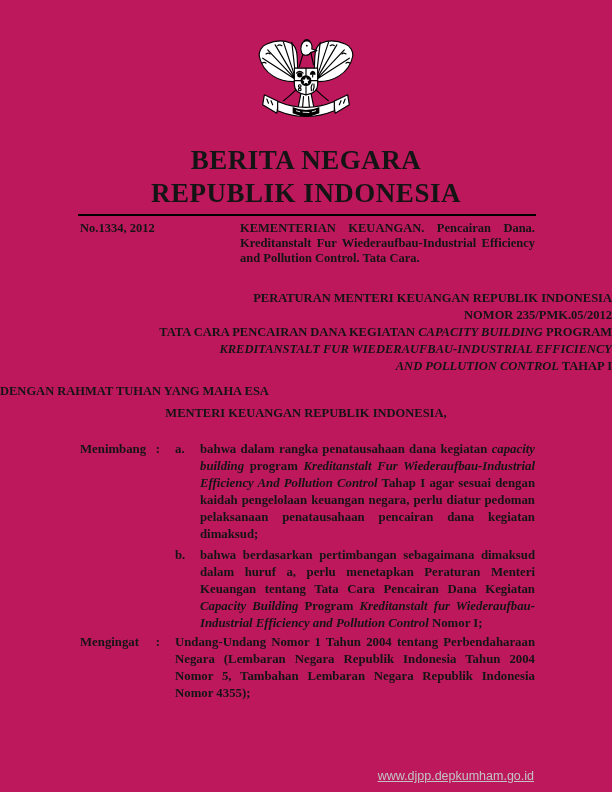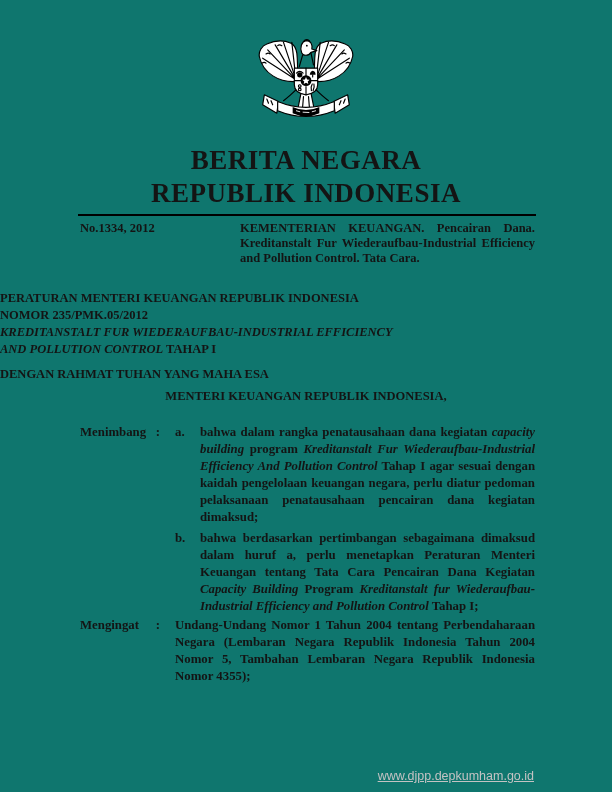"BERITA NEGARA" .page { background: #0f766e -> #be185d }
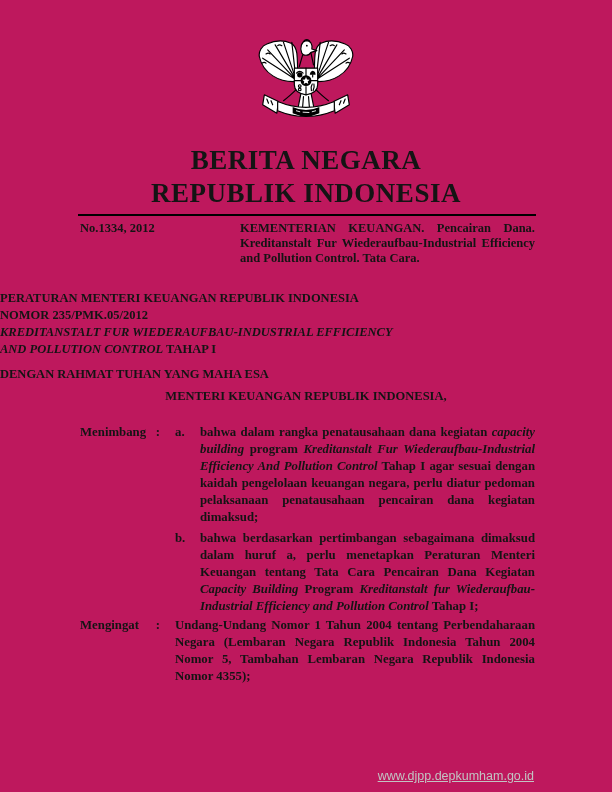"PERATURAN MENTERI KEUANGAN REPUBLIK" .title-block { text-align: left -> right }
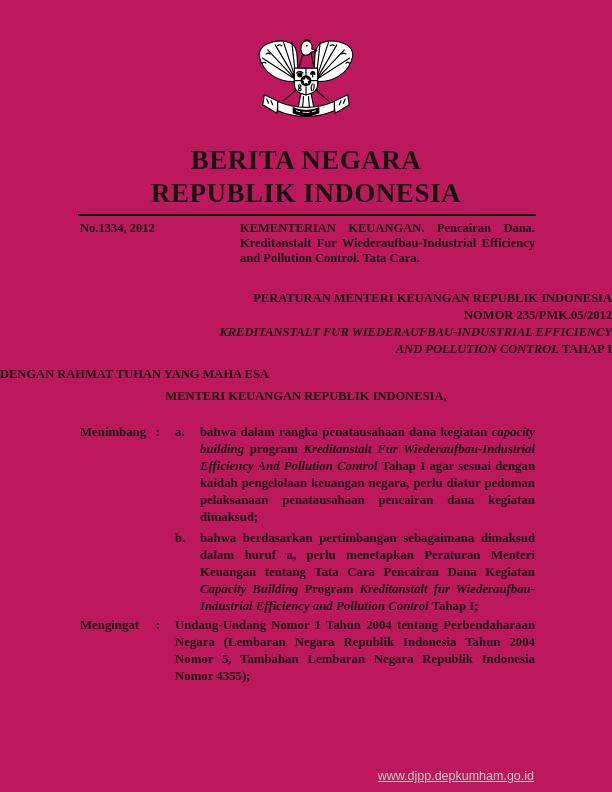"TATA CARA PENCAIRAN DANA KEGIATAN" div.t-line { html: none -> <div><span>TATA CARA PENCAIRAN DANA KEGIATAN </span><i>CAPACITY BUILDING</i><span> PROGRAM</span></div> }
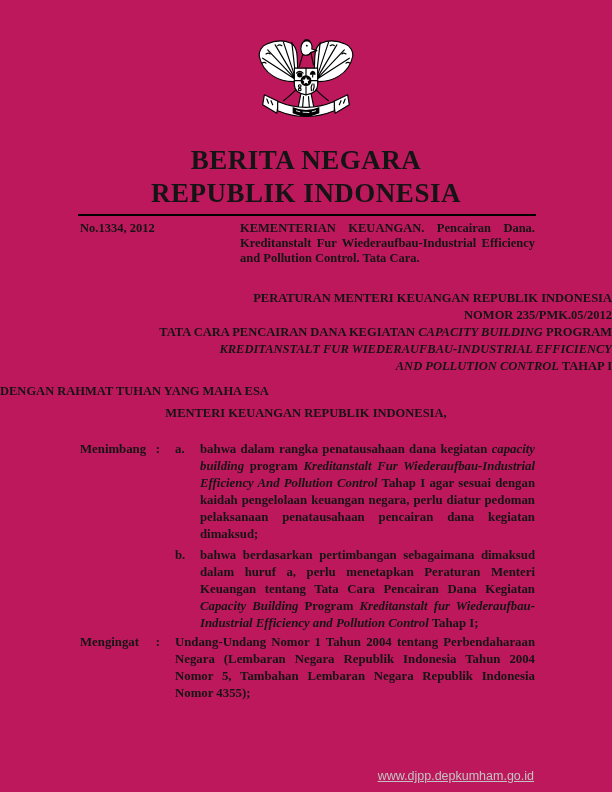"Tahap I;" span { text: Tahap -> Nomor }
